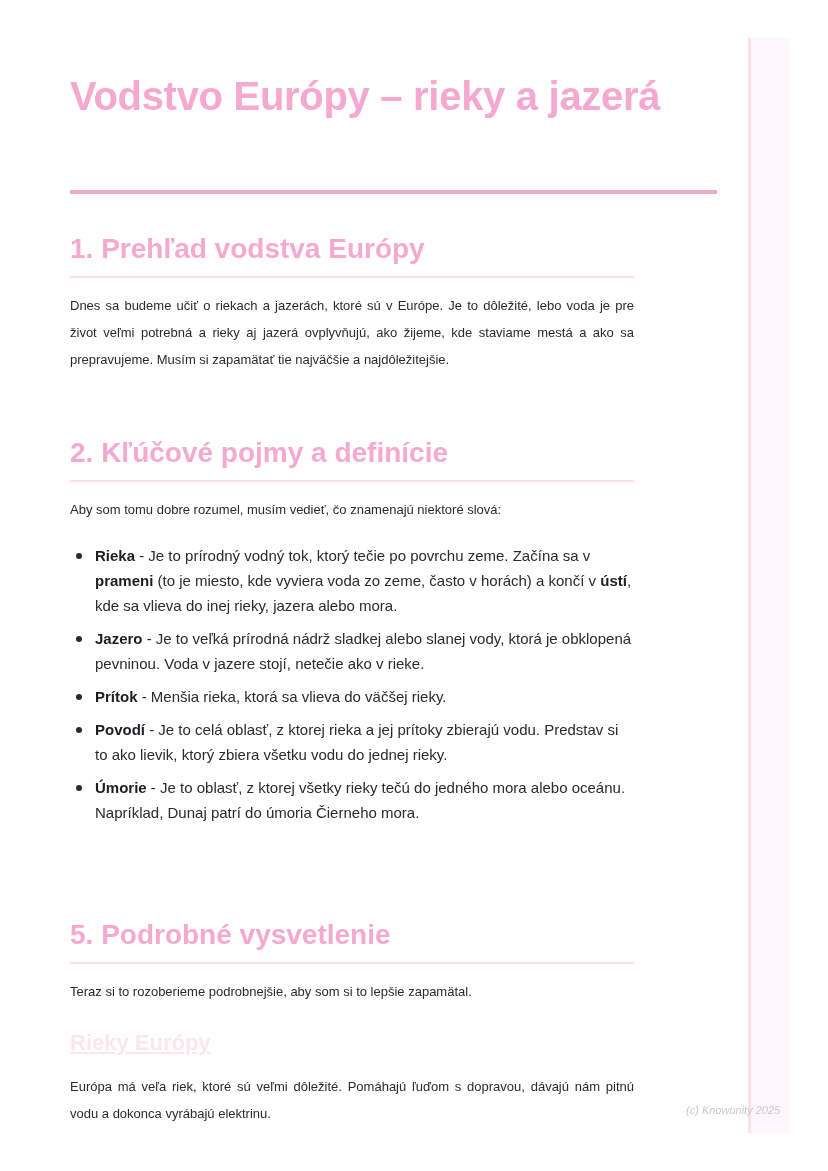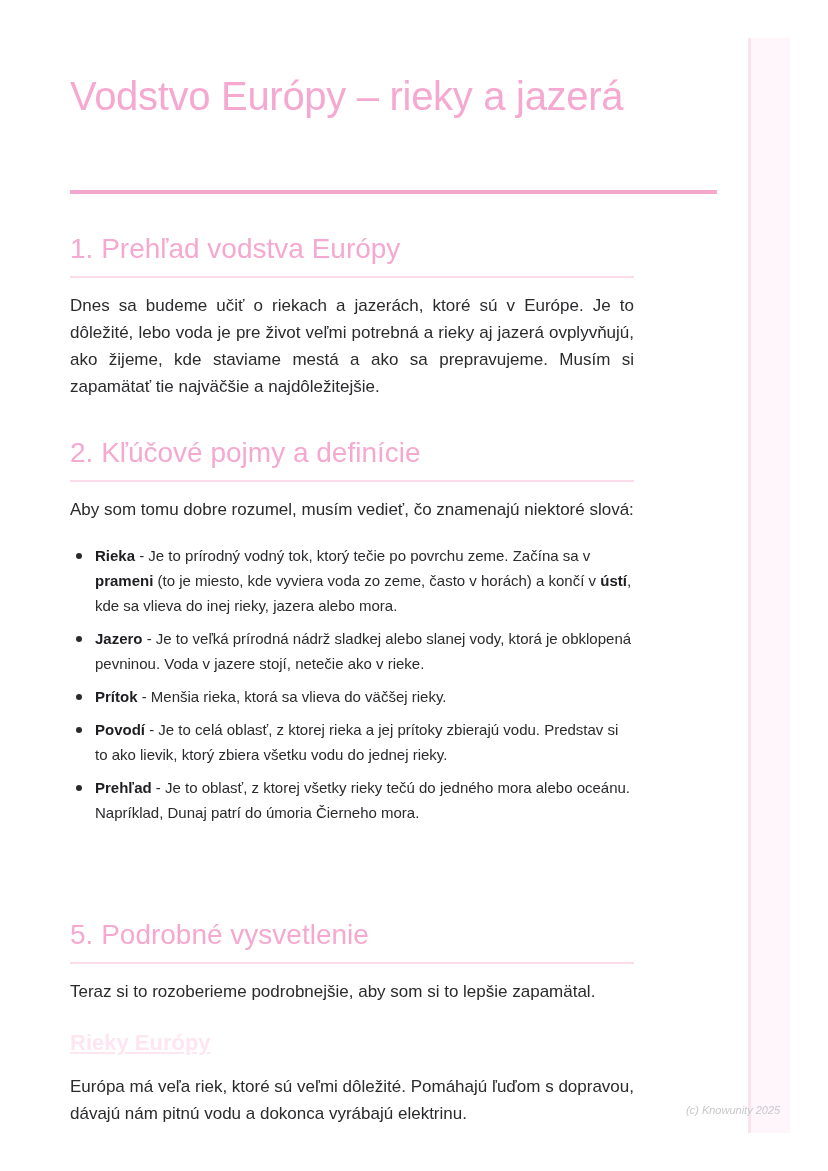"Vodstvo Európy – rieky a" .doc-title { font-weight: 400 -> 700 }
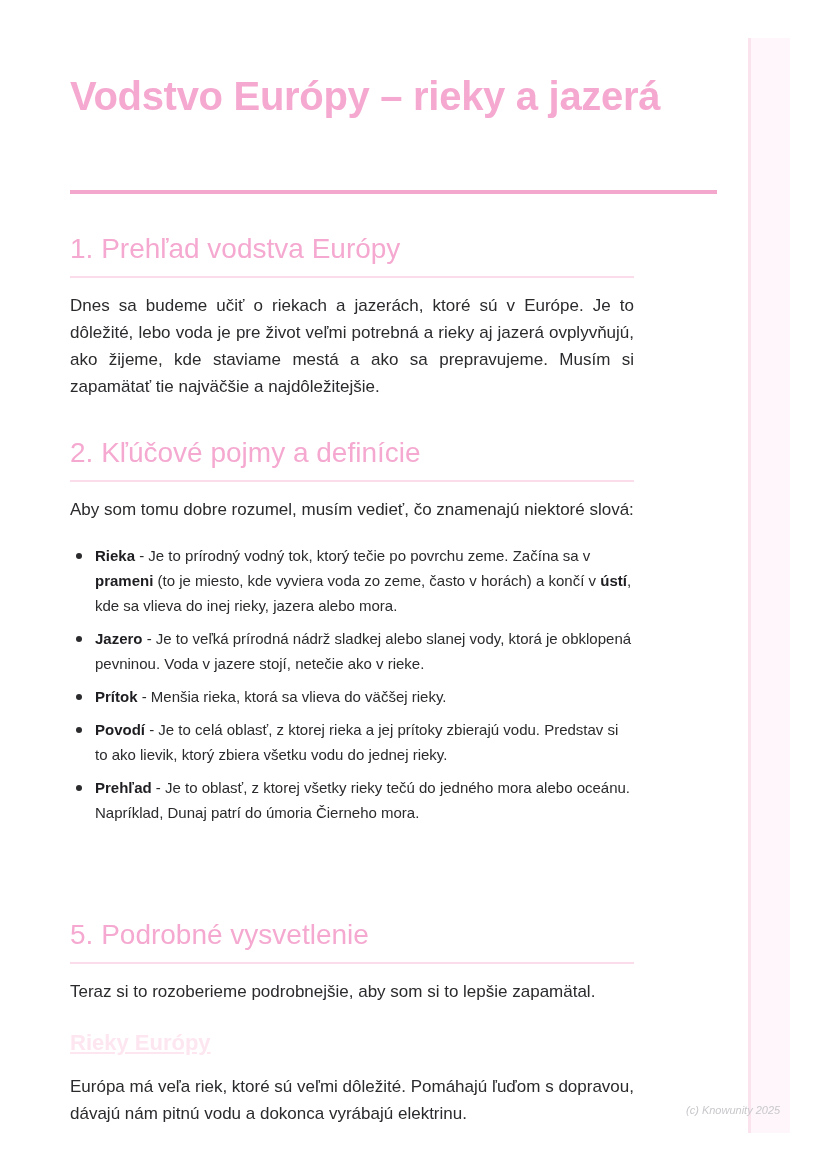"1. Prehľad vodstva Európy" .section-h2 { font-weight: 400 -> 700 }
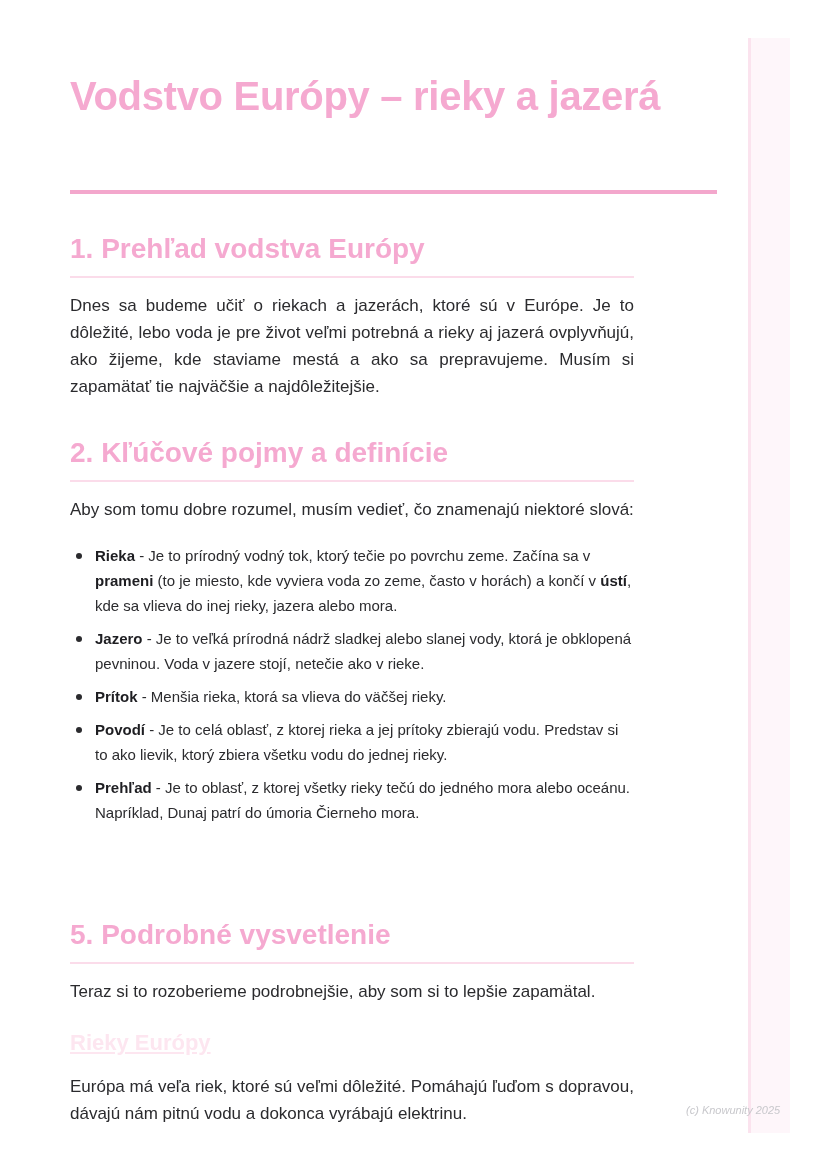"Dnes sa budeme učiť o" .para { font-size: 17px -> 13px }
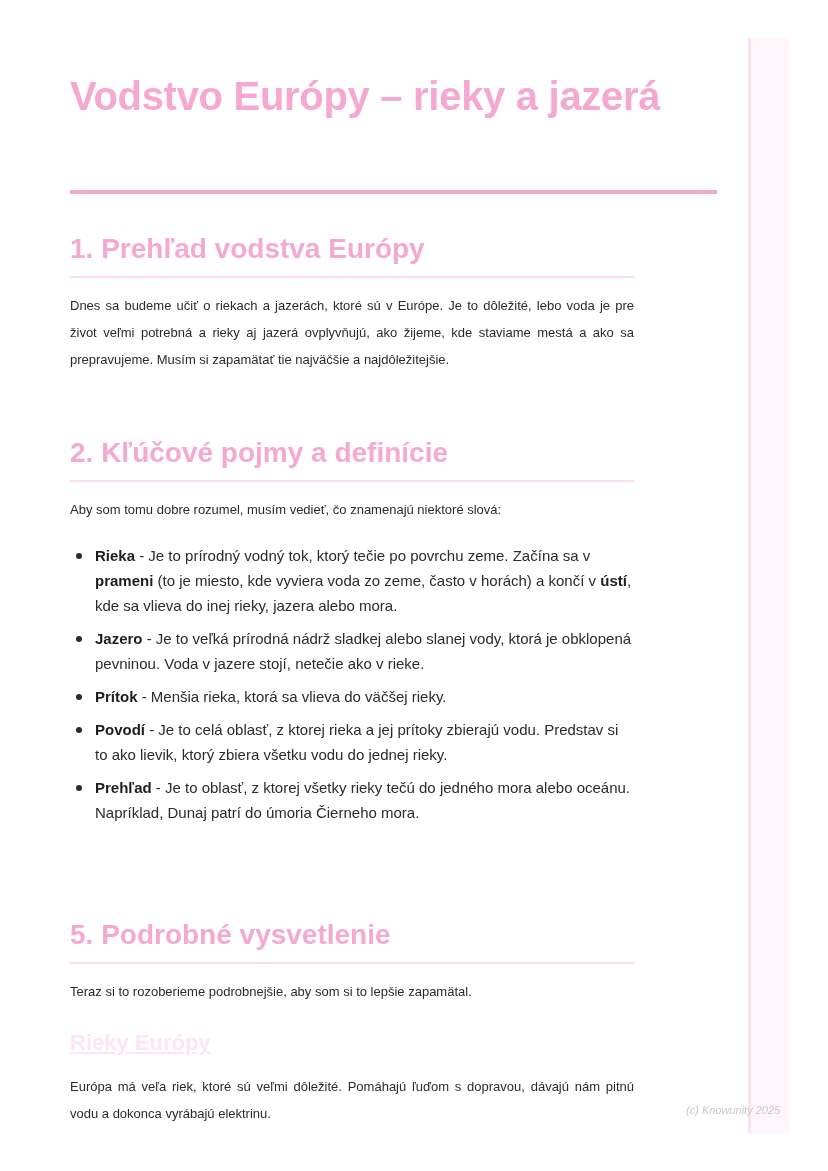"Prehľad" span.term { text: Prehľad -> Úmorie }
